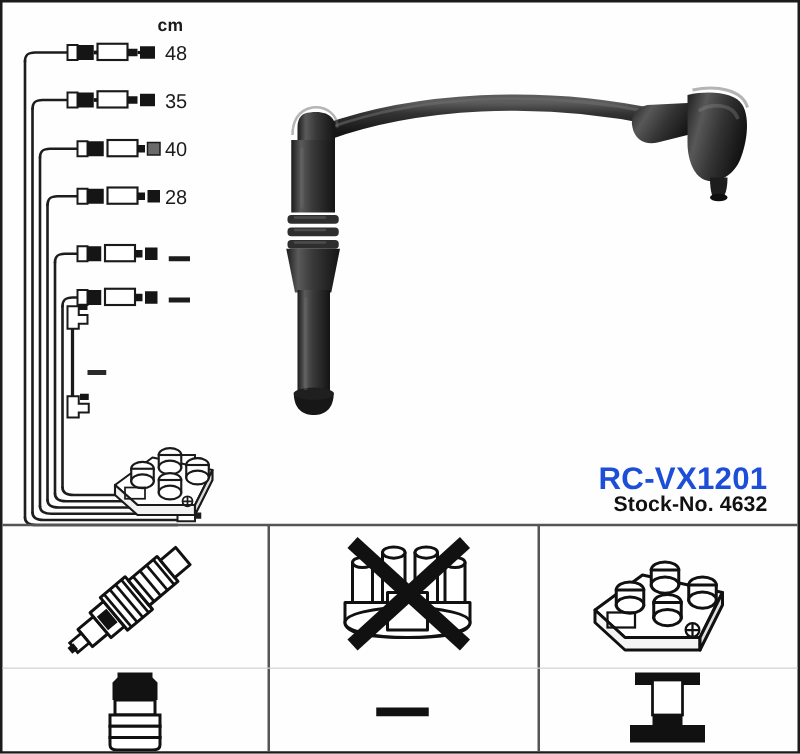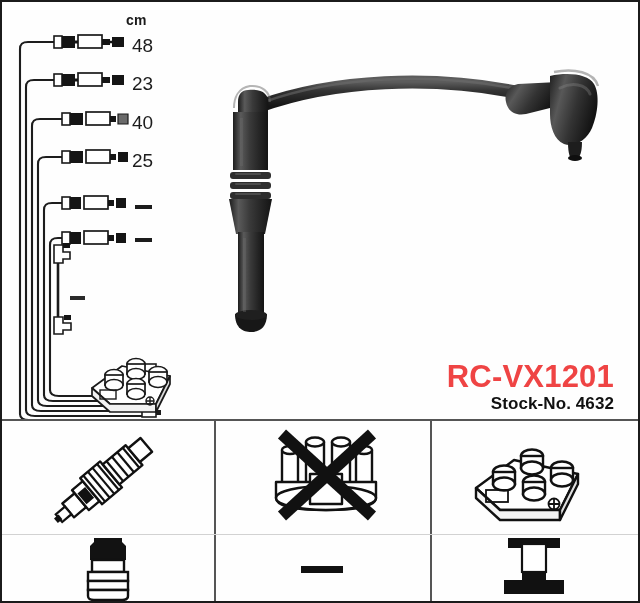"48" .cm-val { font-size: 19px -> 16px }
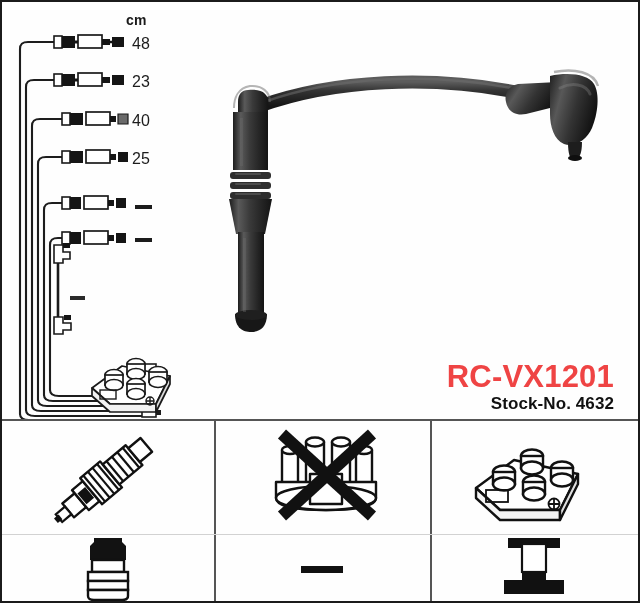"23" div.cm-val { text: 23 -> 35 }
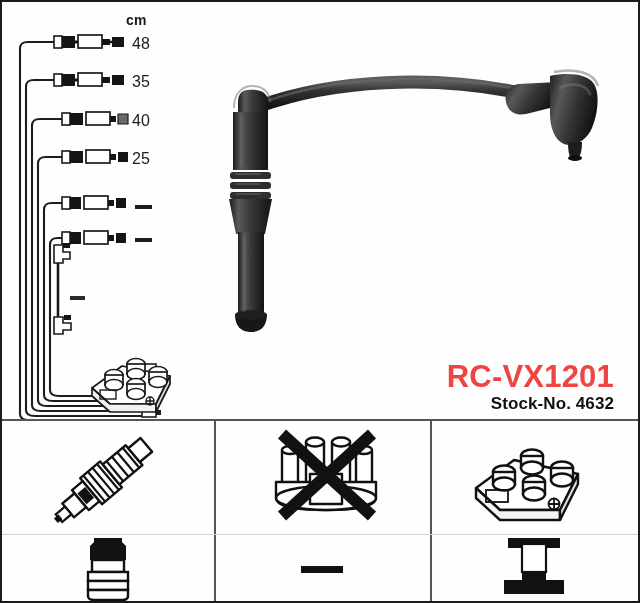"25" div.cm-val { text: 25 -> 28 }
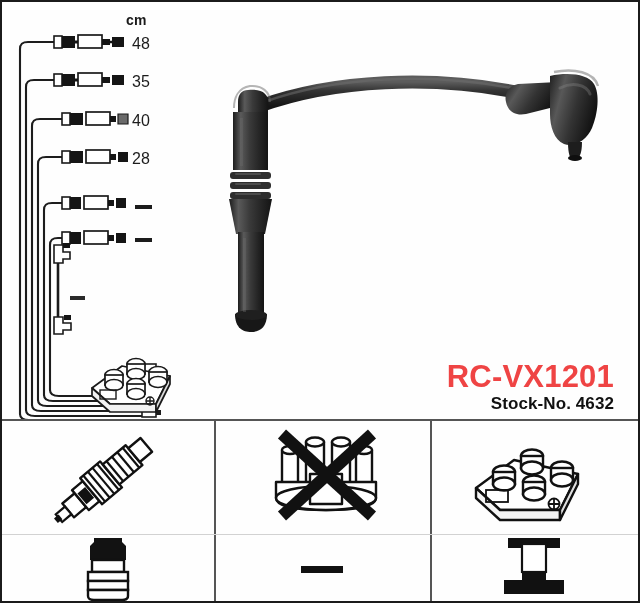"RC-VX1201" .prod-code { color: #ef4444 -> #1d4ed8; font-size: 31px -> 25px; top: 357px -> 367px }
